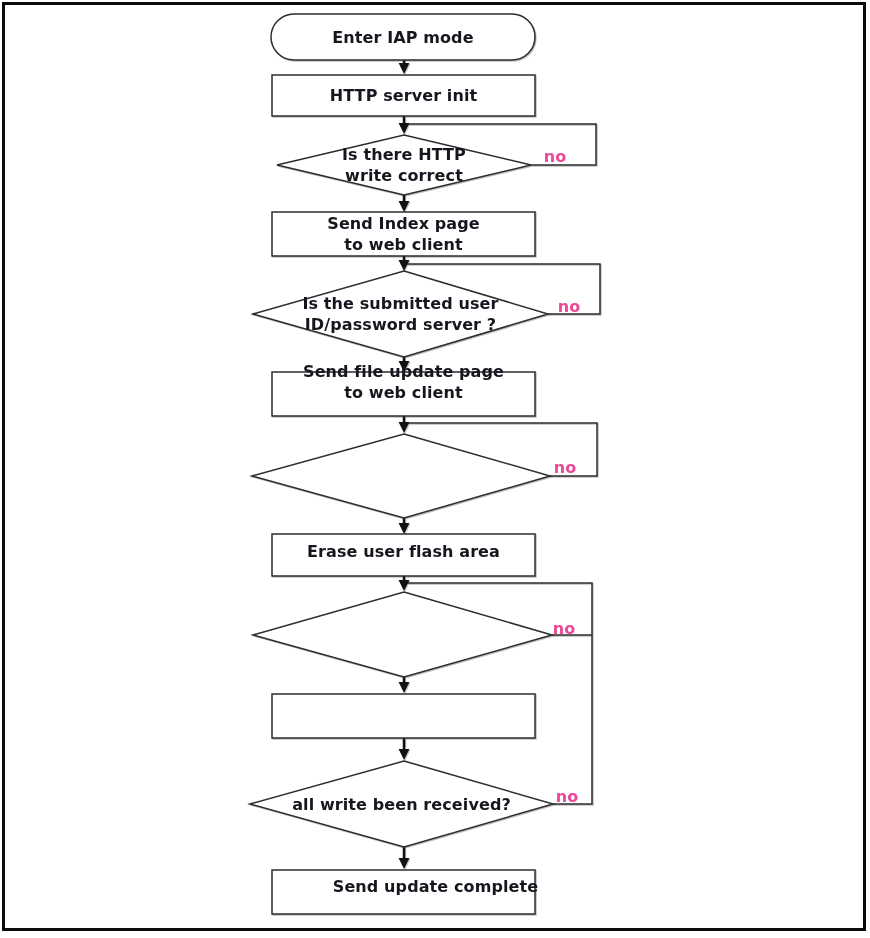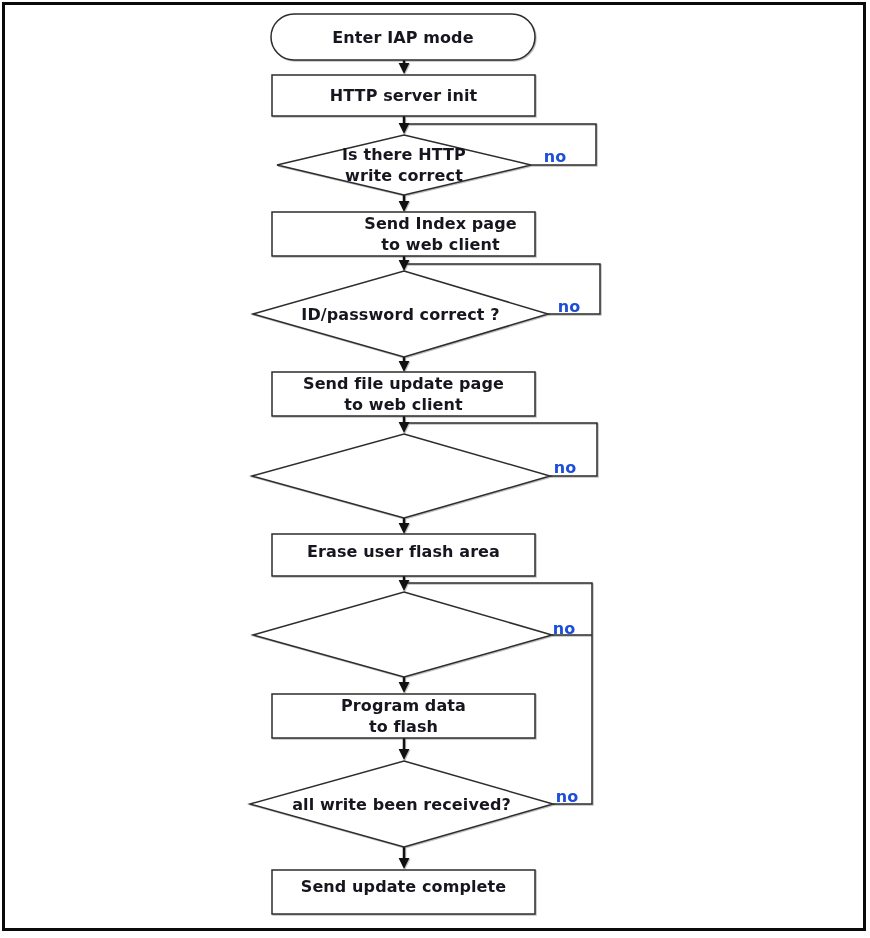"no" .no-label { color: #1d4ed8 -> #ec4899 }
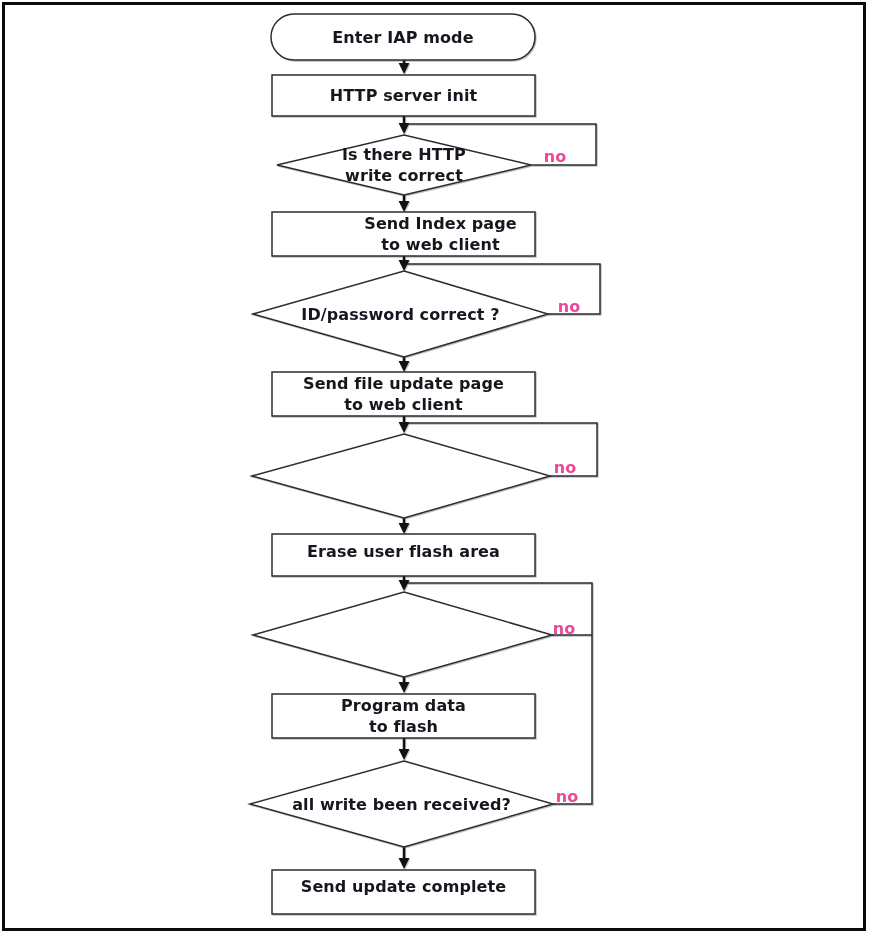"Send Index page" div.node-label { padding-left: 37px -> none }
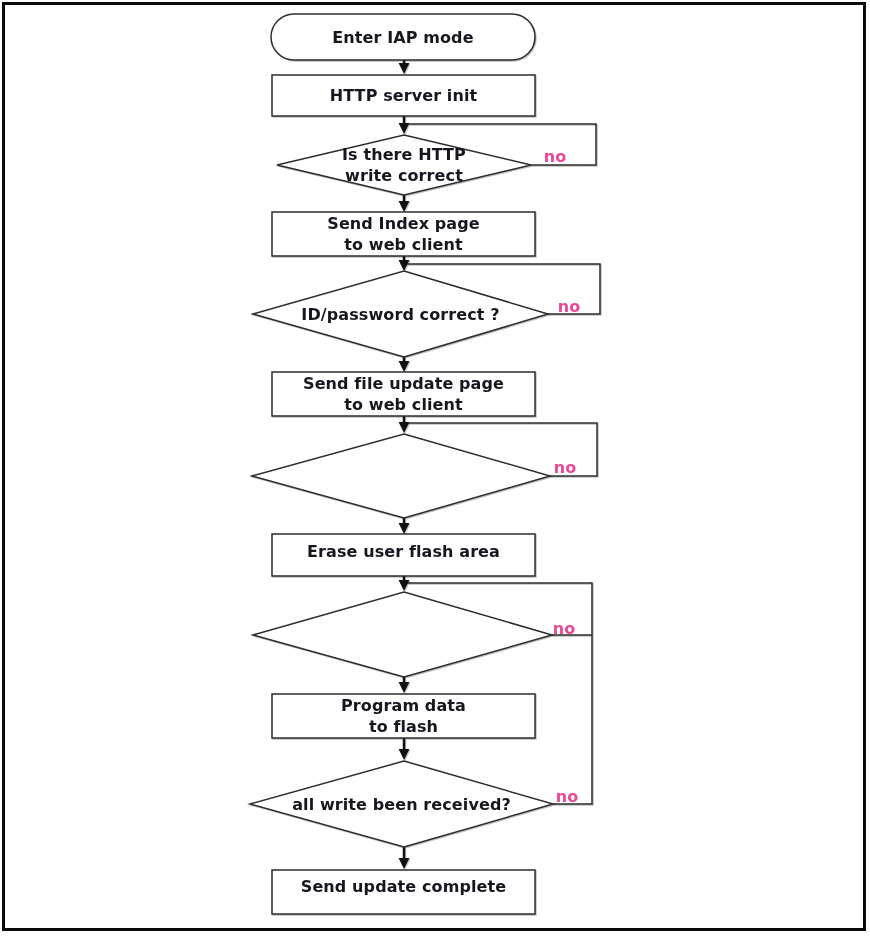"Is the submitted user" span { html: none -> <span>Is the submitted user</span> }
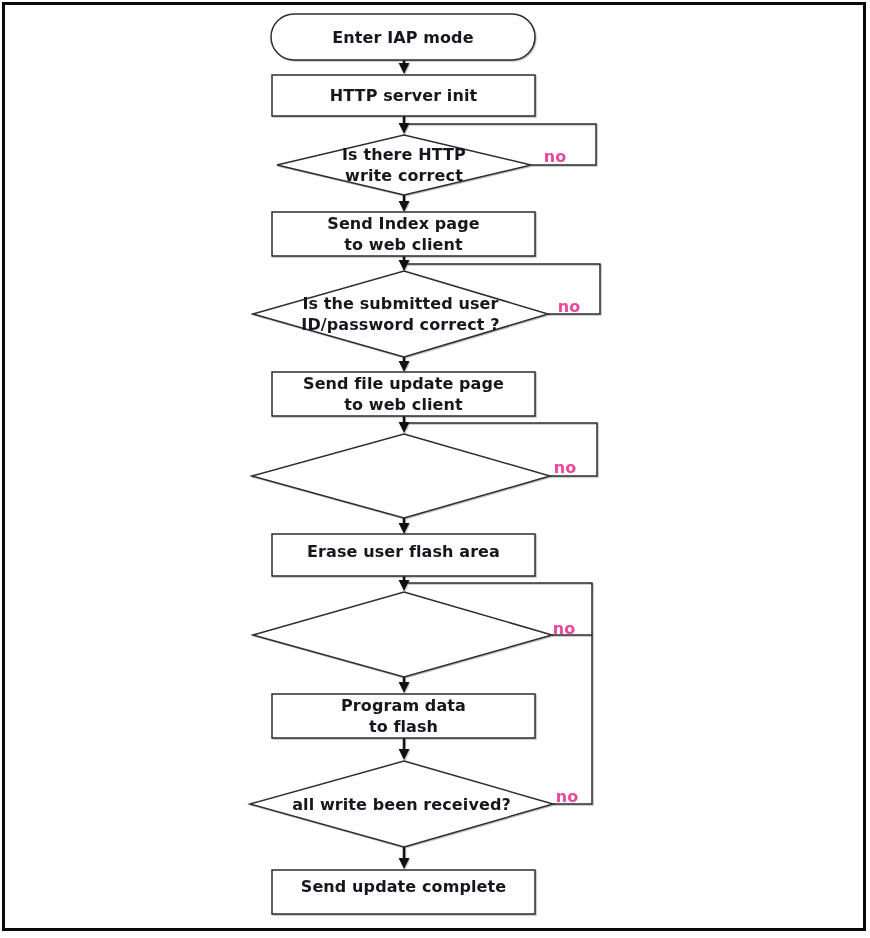"ID/password correct ?" span { text: correct -> server }
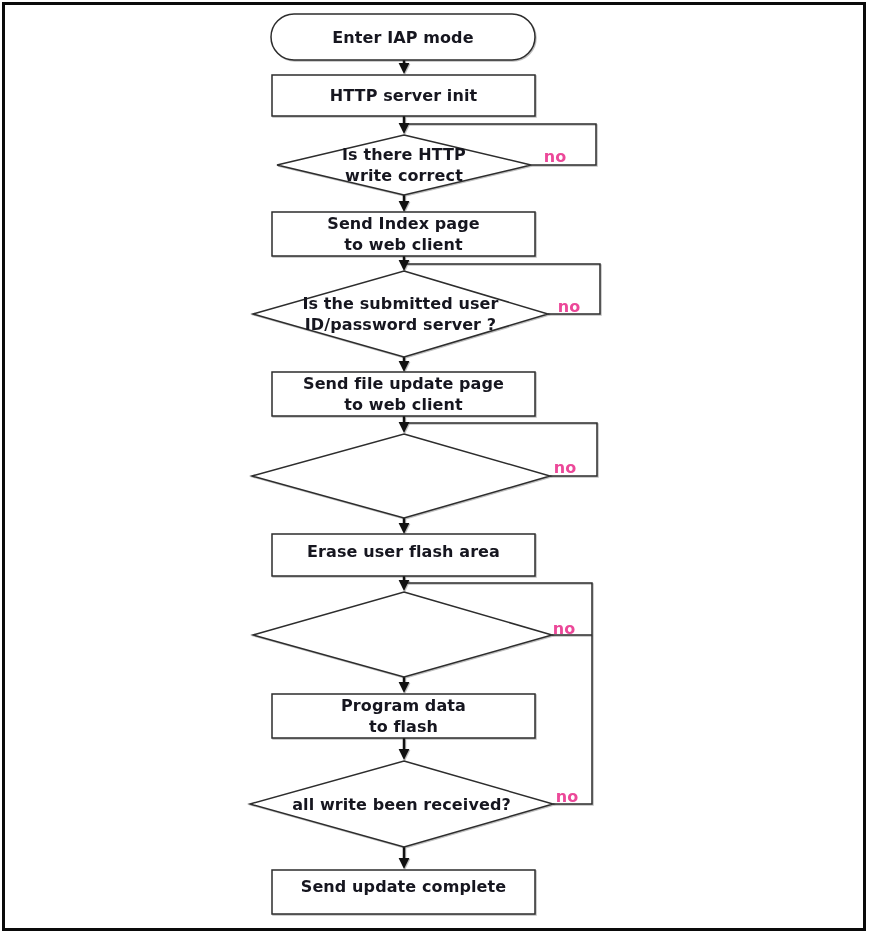"Send file update page" div.node-label { top: 372px -> 360px }
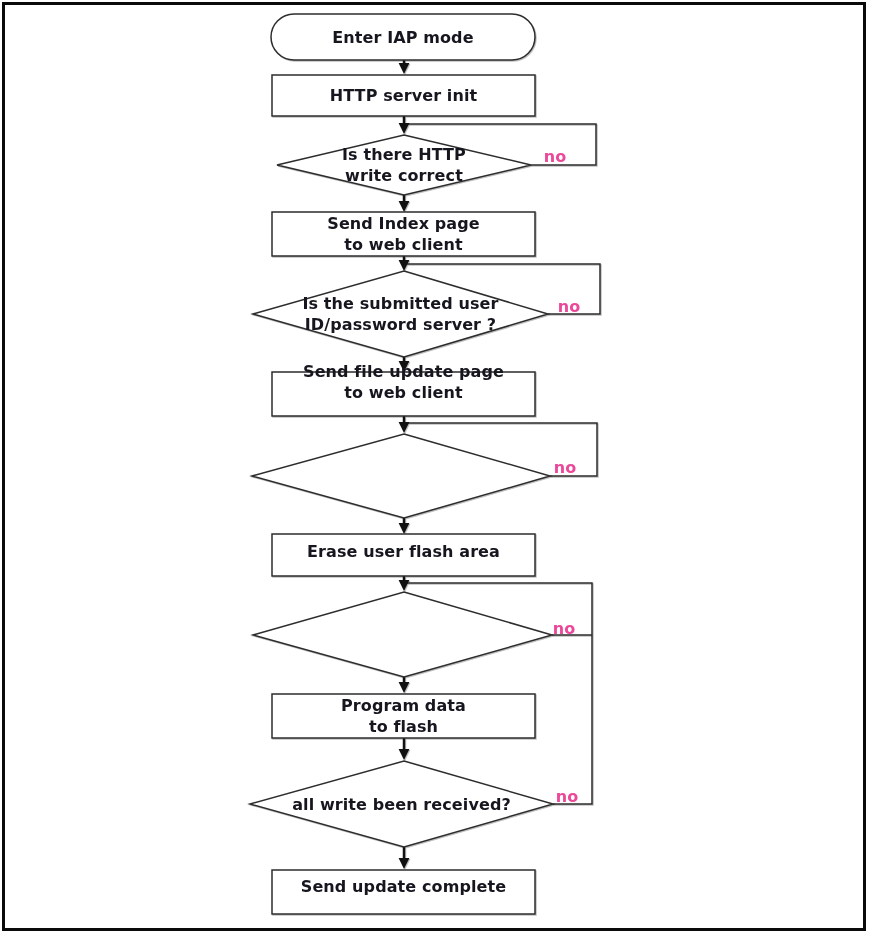"Program data" div.node-label { html: <div> <span>Program data</span> <span>to flash</span> </div> -> none }
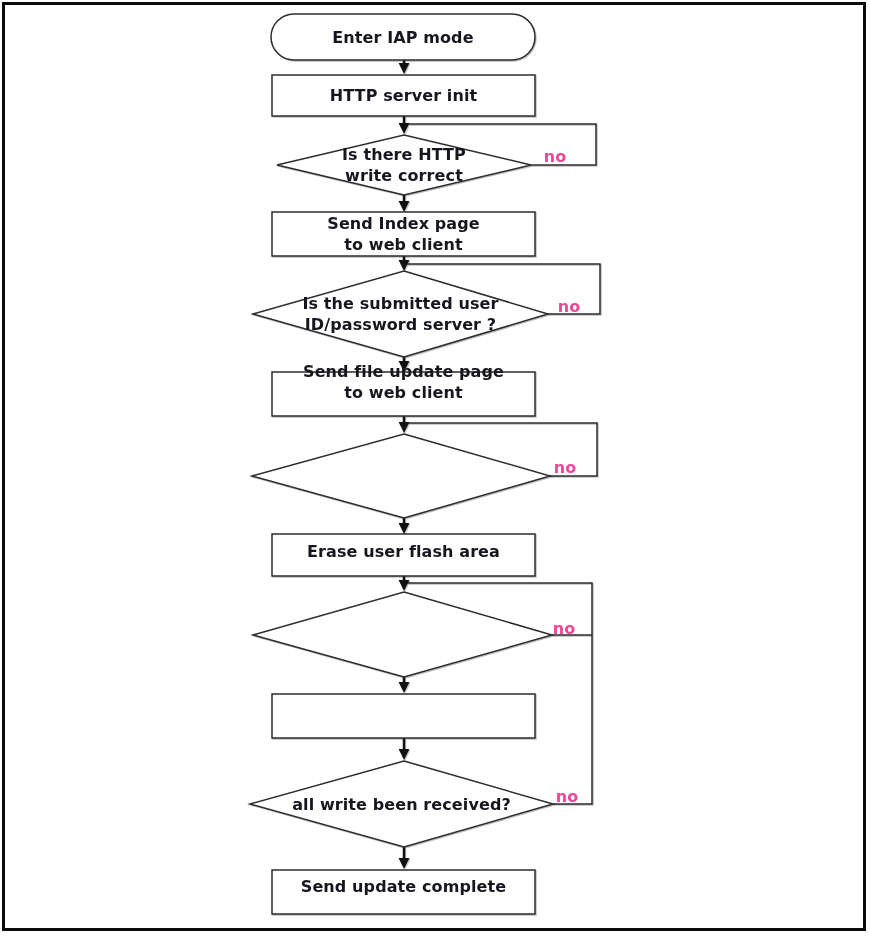"Send update complete" div.node-label { padding-left: none -> 32px }
